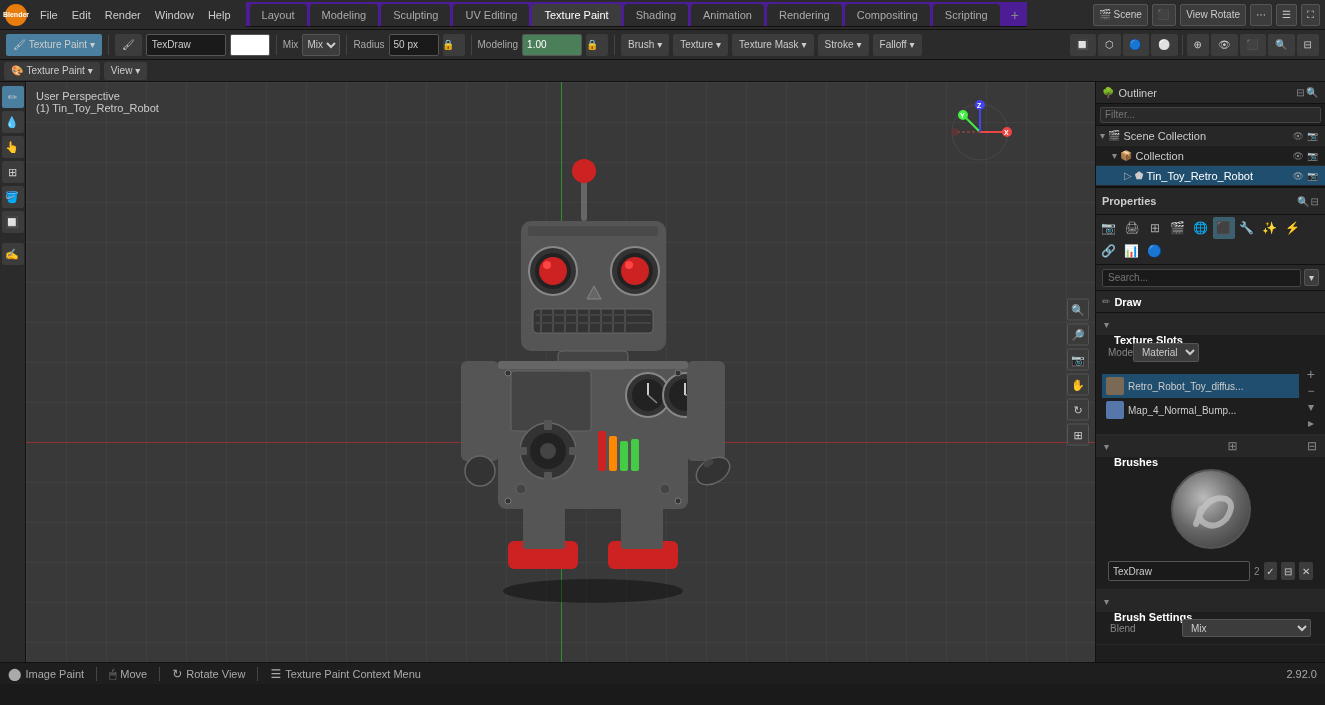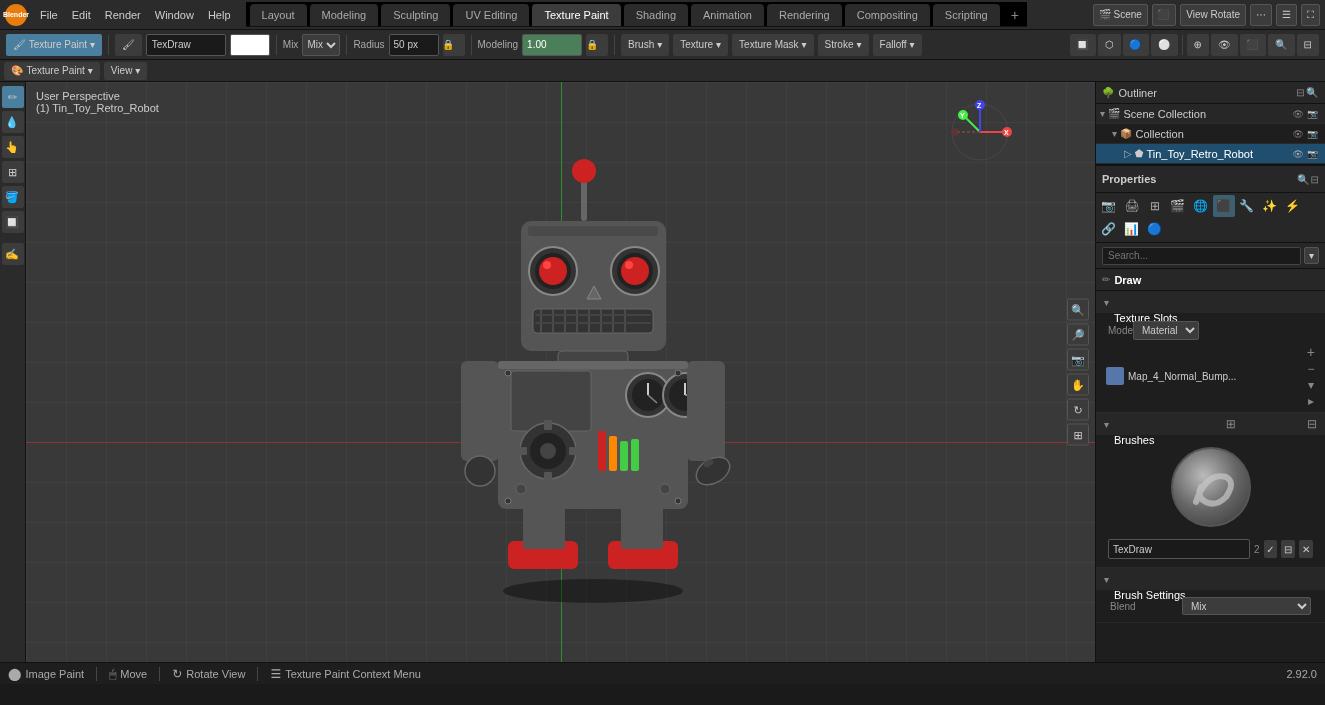"Layout" #workspace-tabs { background: #000000 -> #4c1d95 }
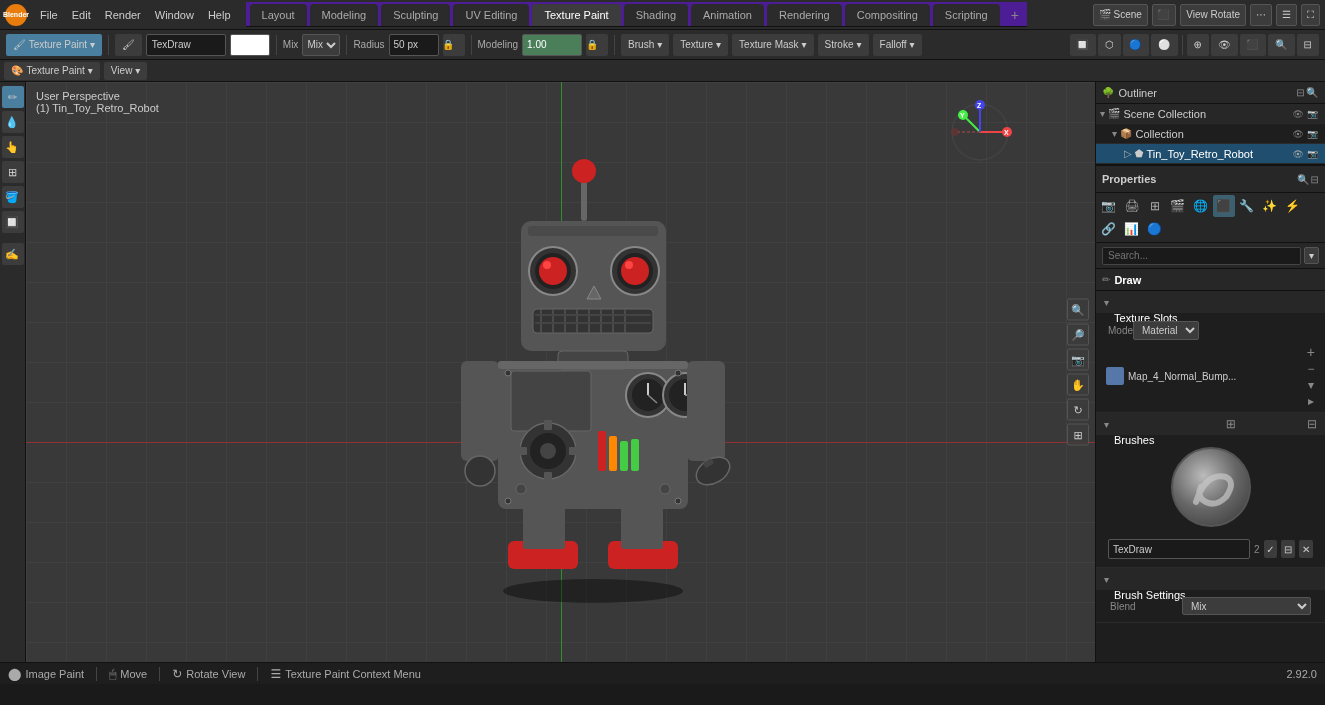"Filter..." div { html: none -> <div> <input> </div> }
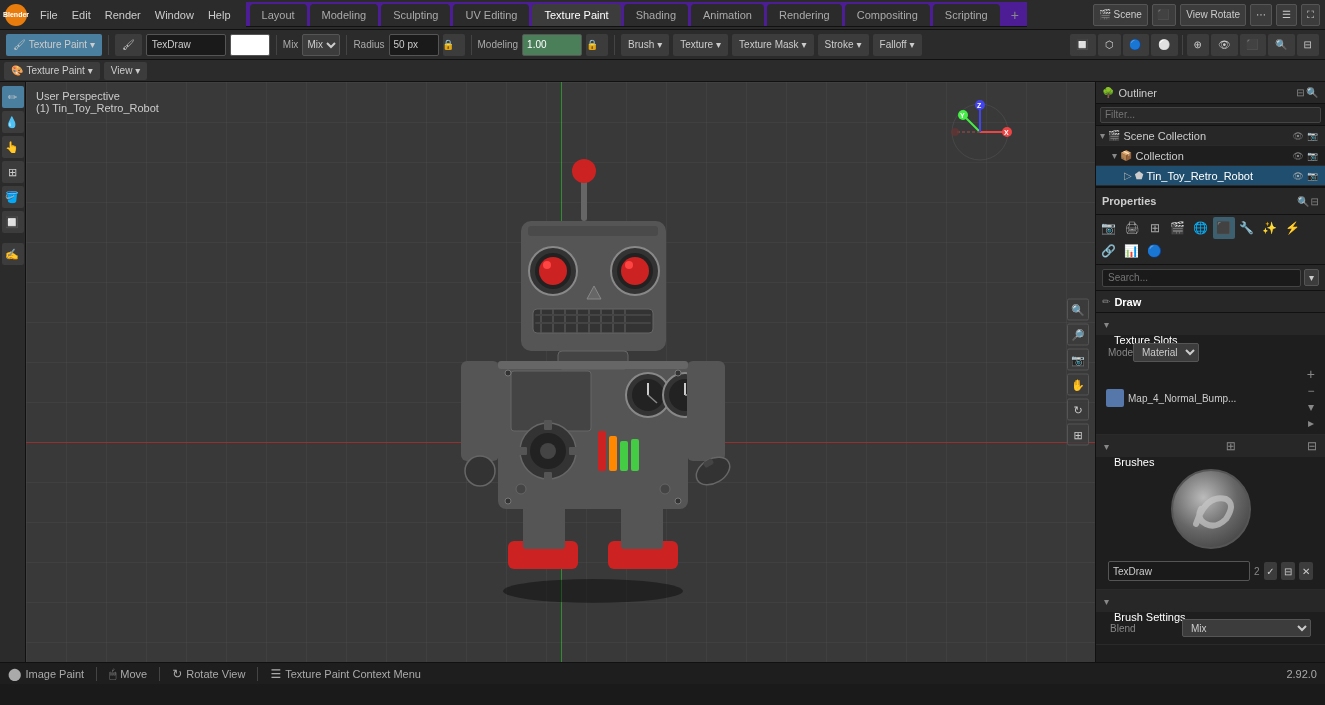"Texture Slots" .psh-title { font-weight: normal -> bold }
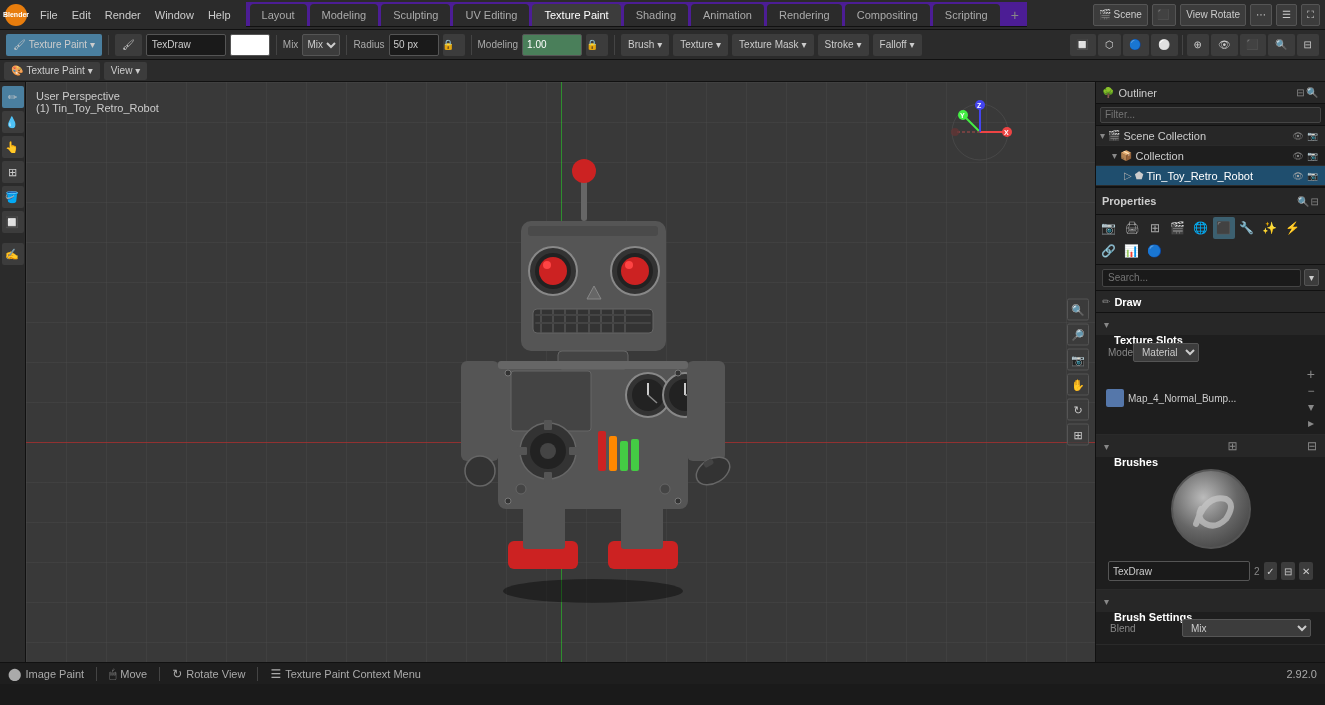"Retro_Robot_Toy_diffus..." div.ts-row { html: none -> <div> <div></div> <span>Retro_Robot_Toy_diffus...</span> </div> }
